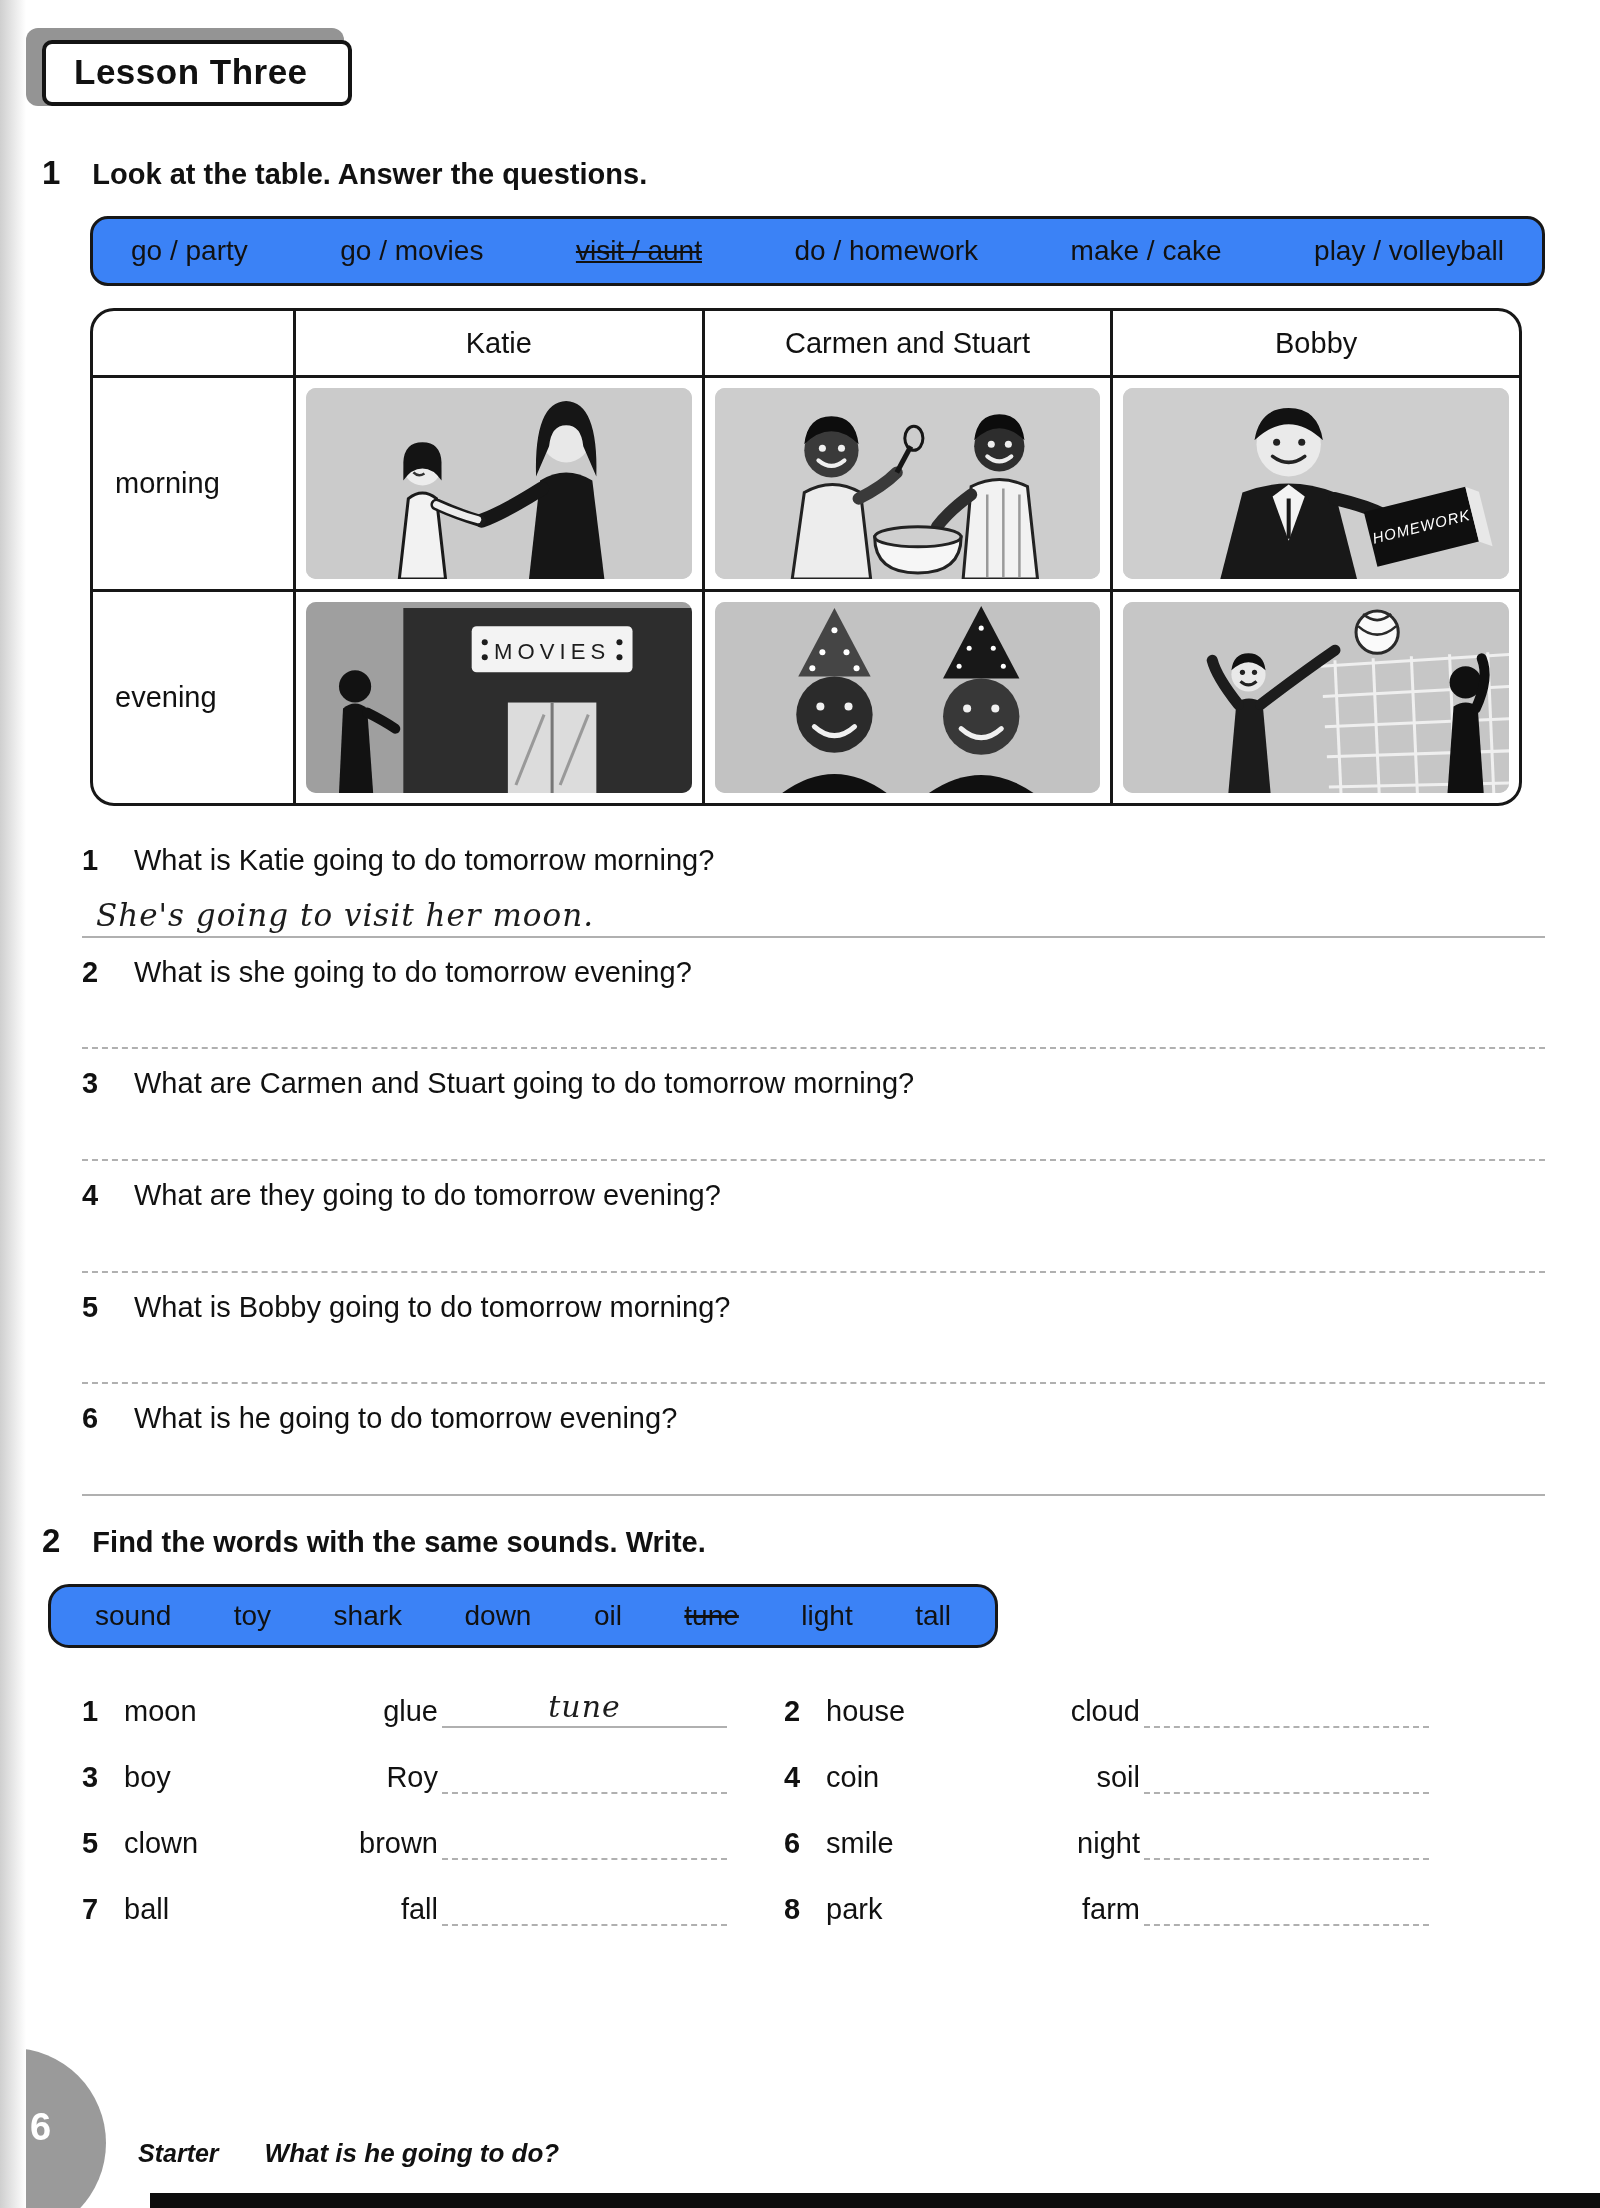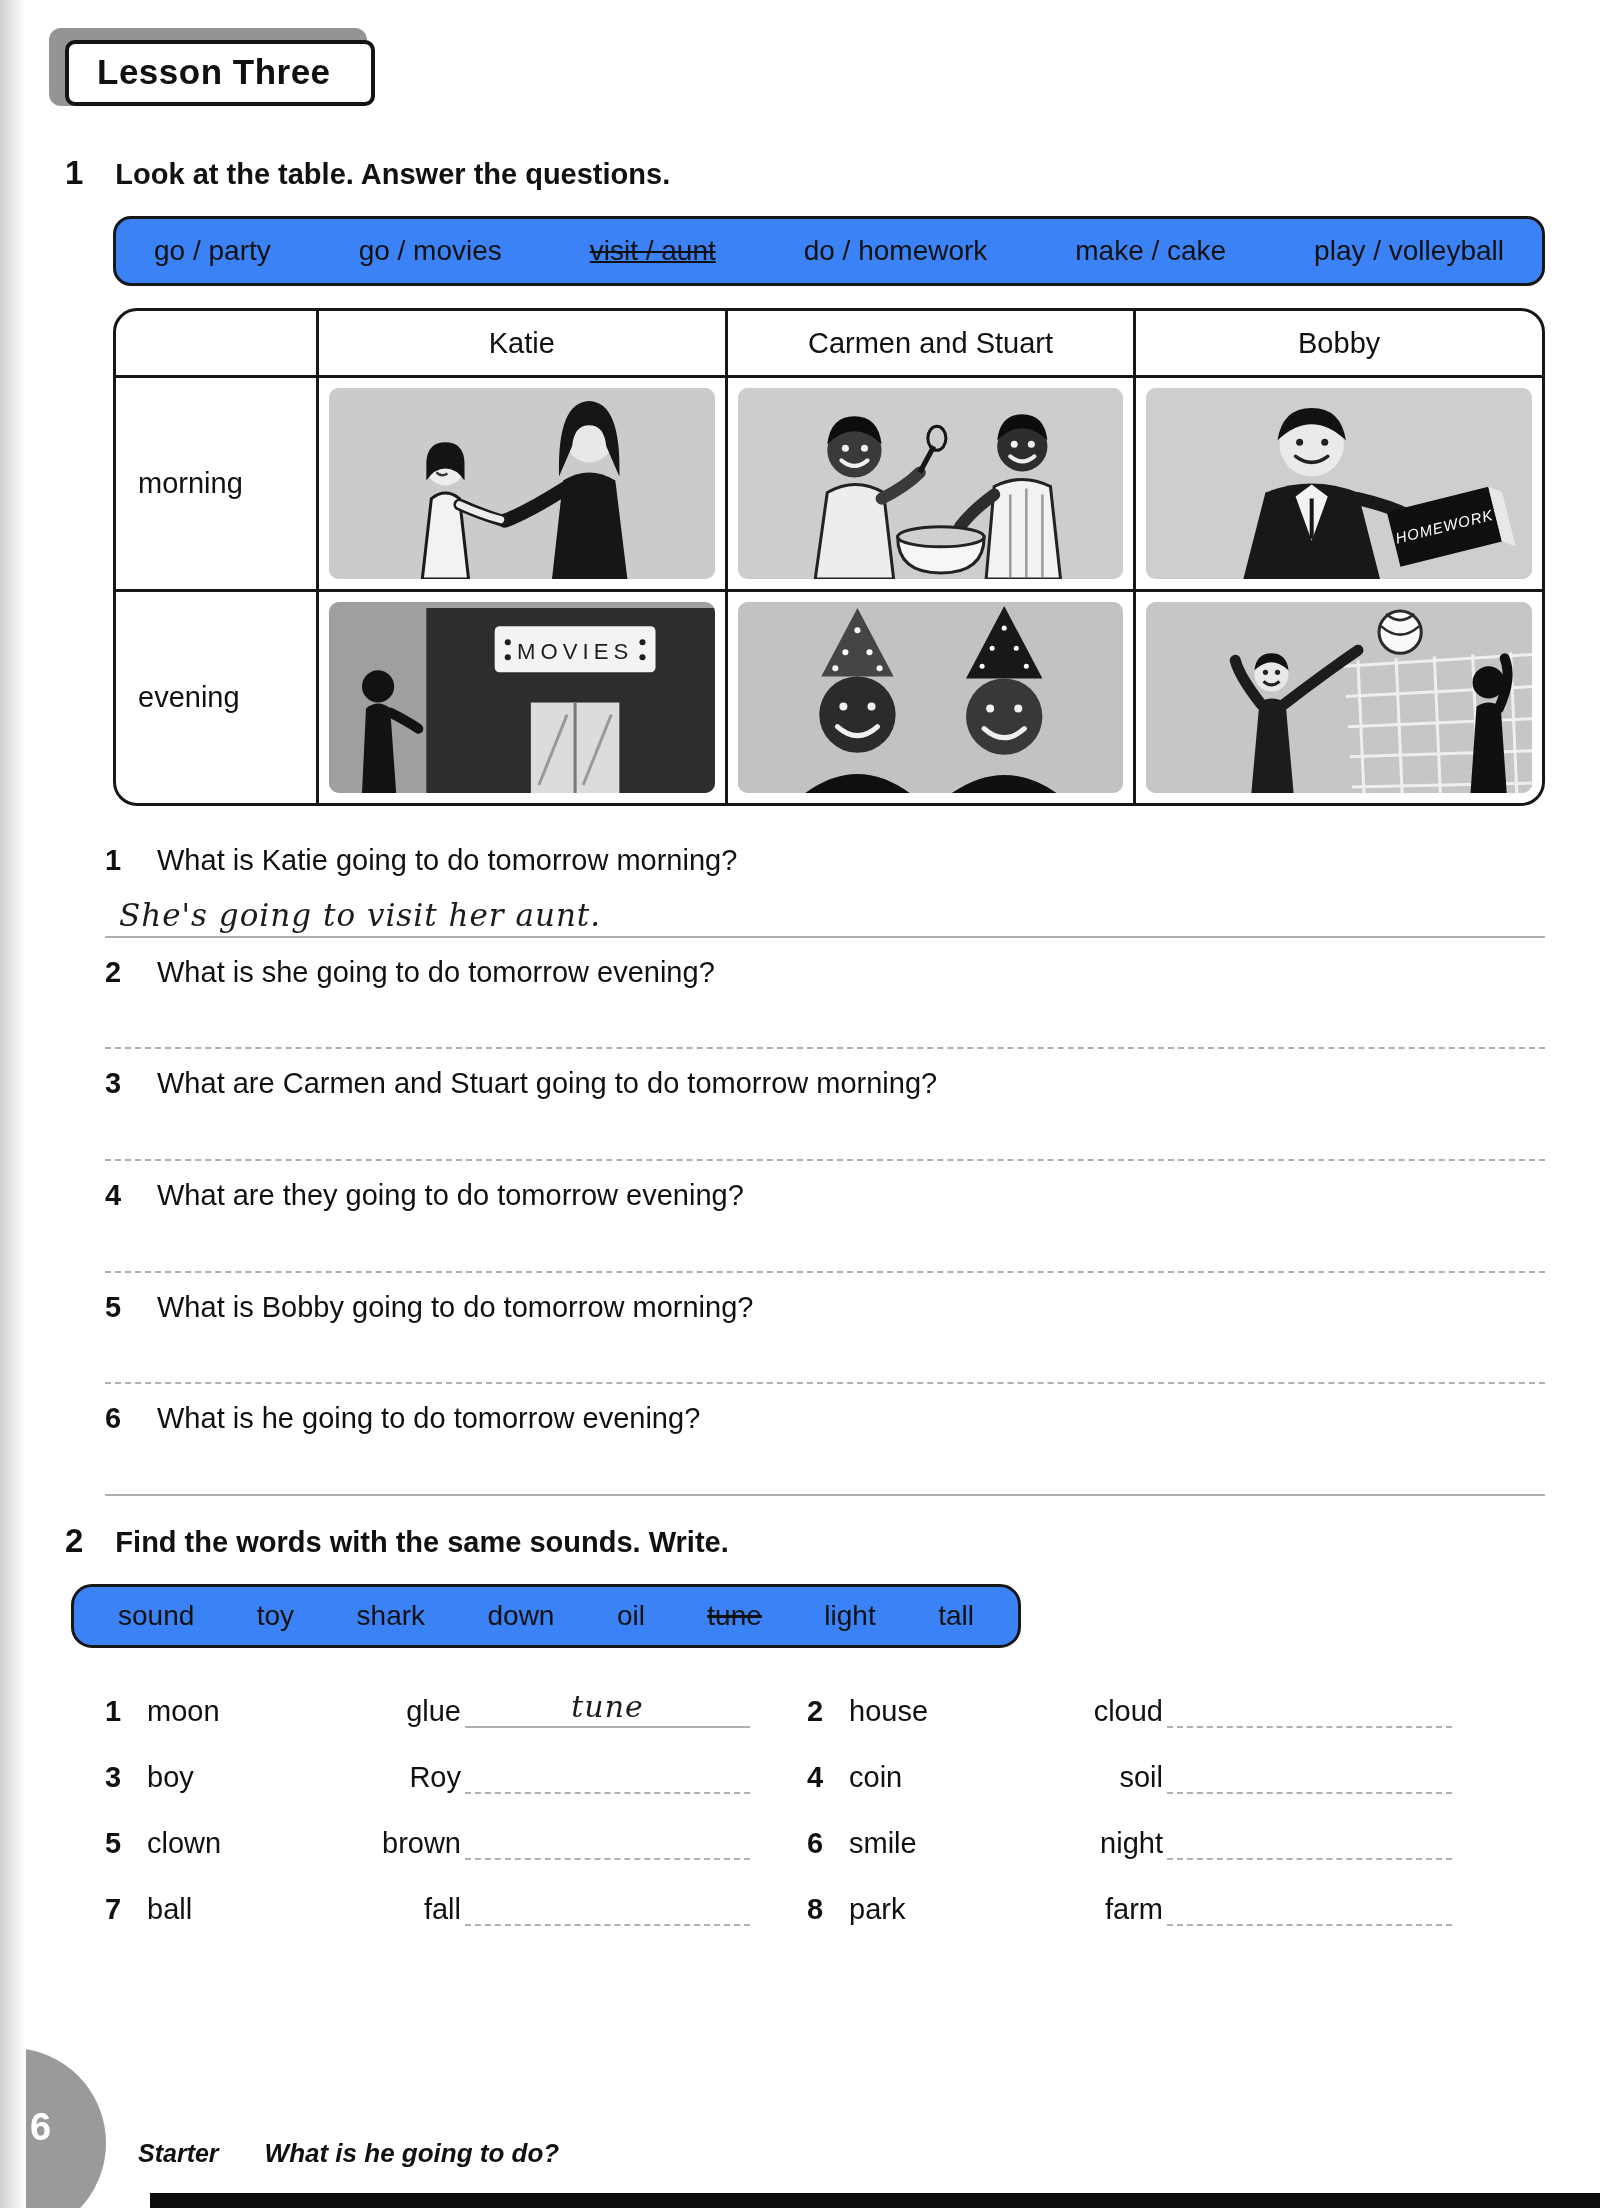"Lesson Three" .content { padding: 30px 55px 0 65px -> 30px 55px 0 42px }
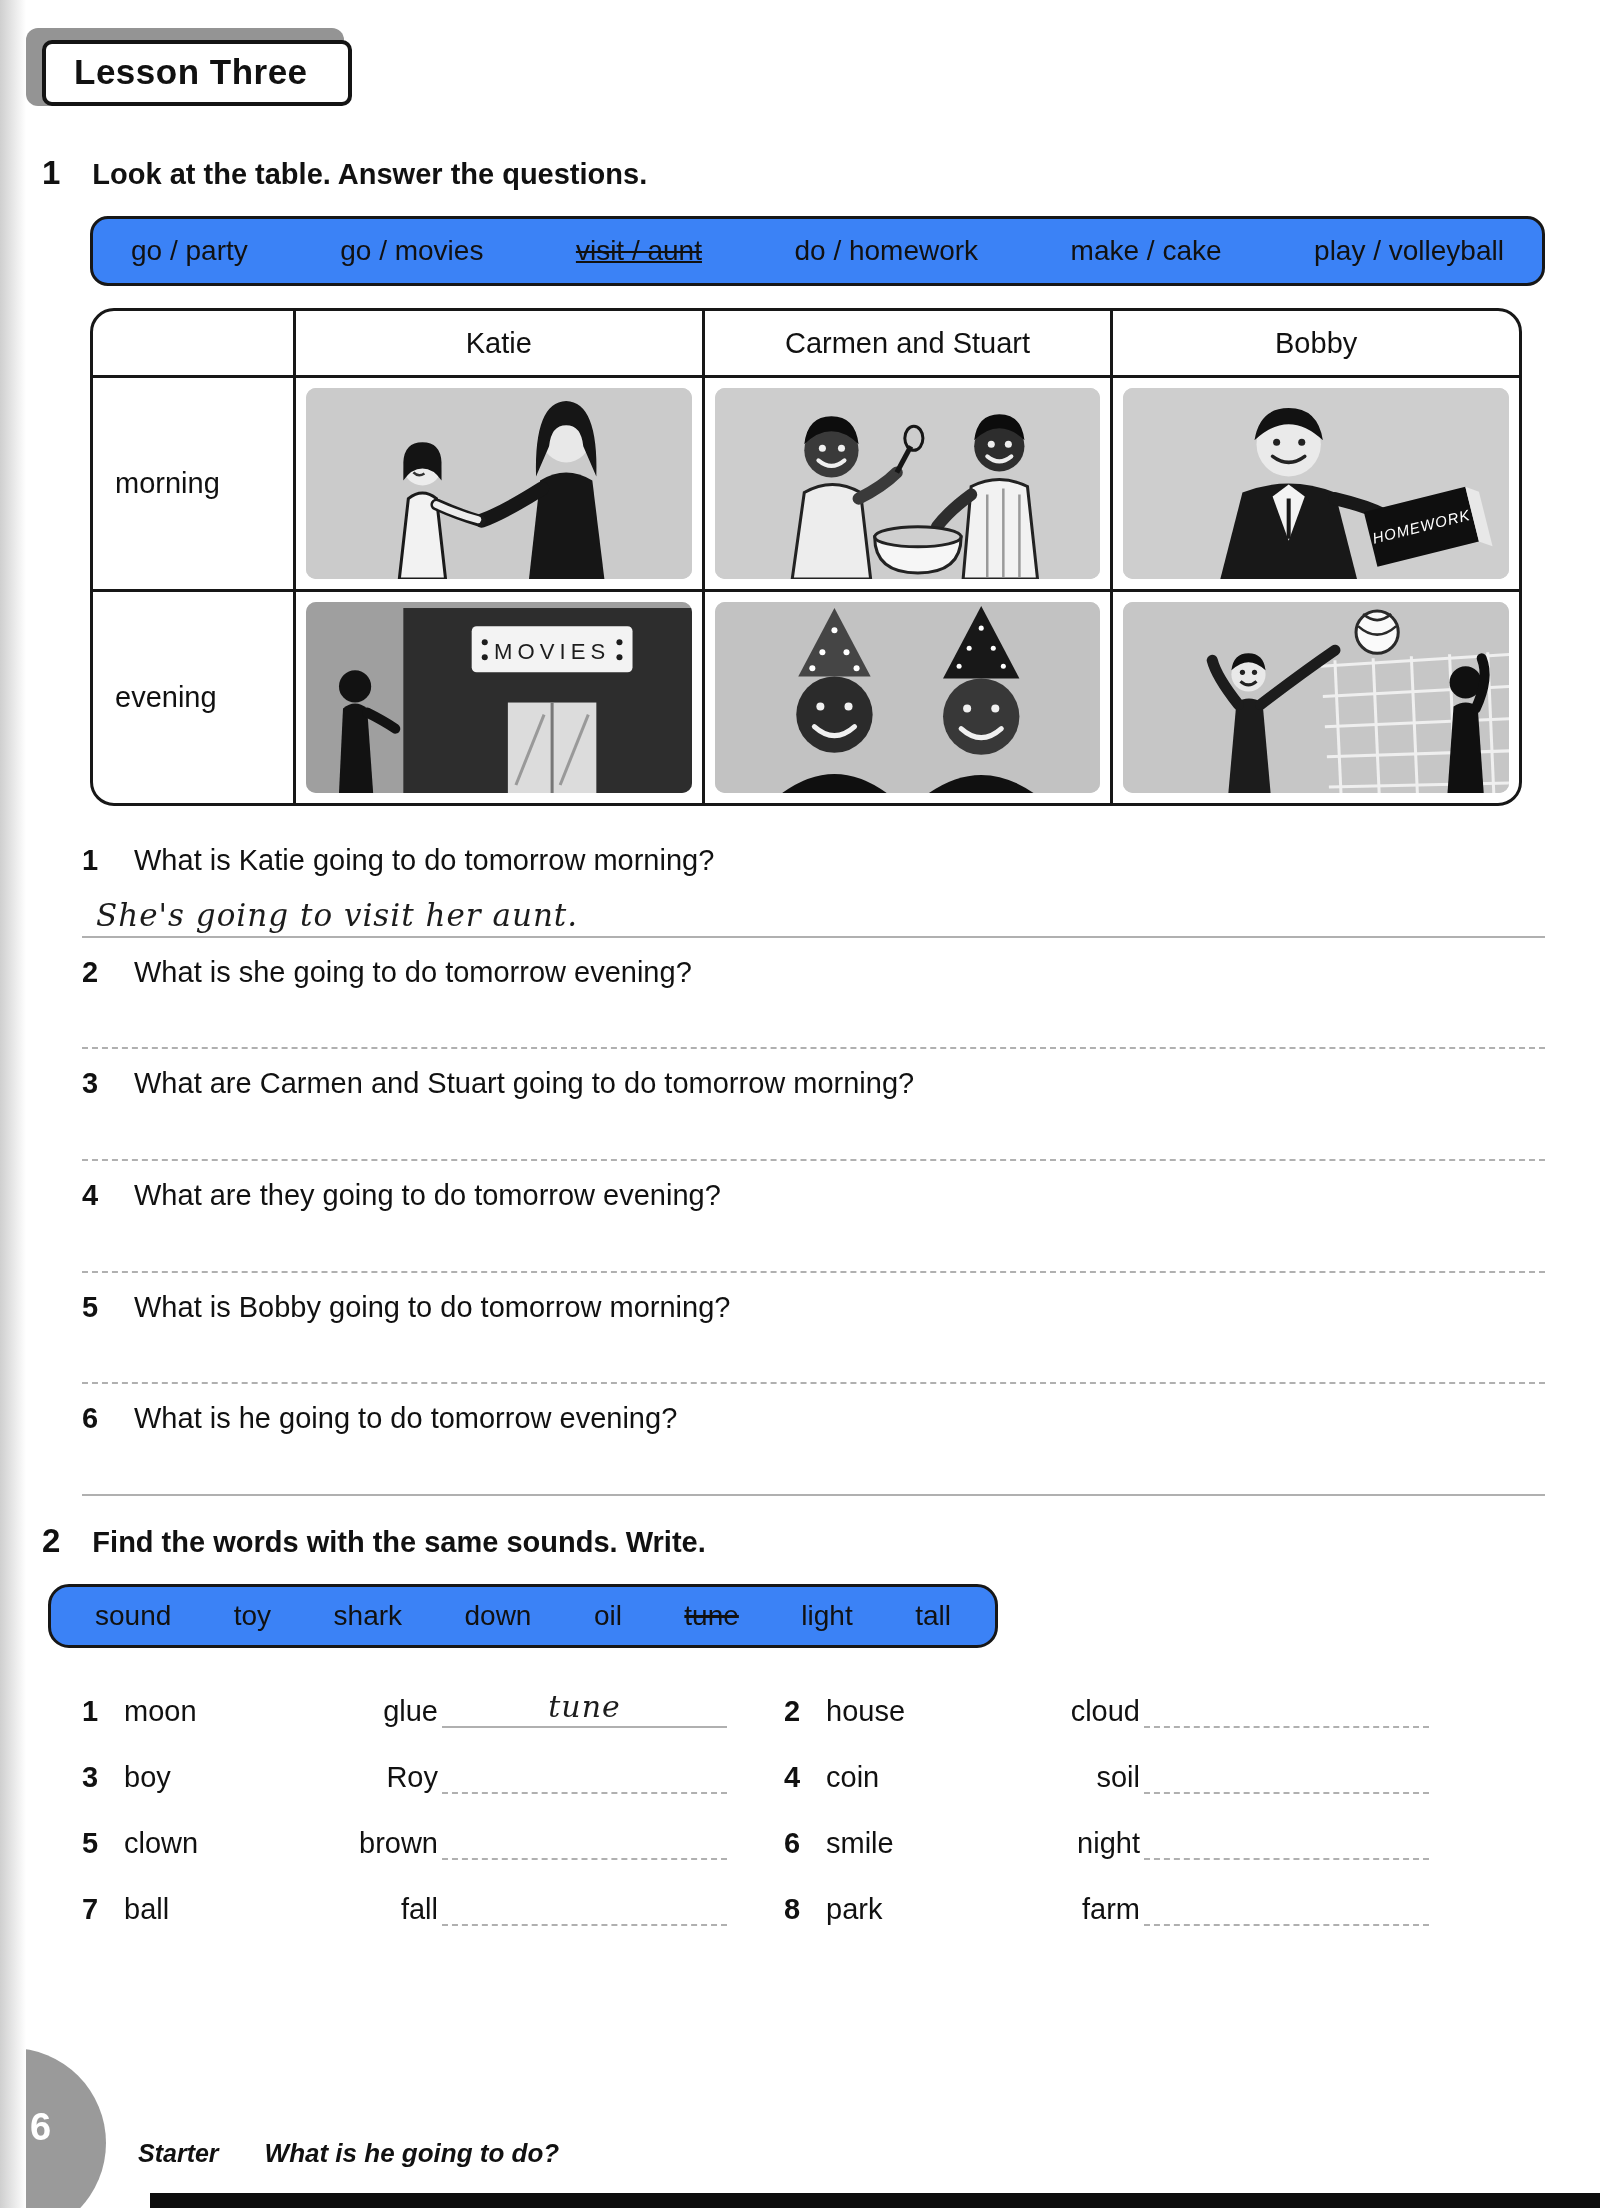"She's going to visit her" span.handwriting { text: aunt -> moon }
